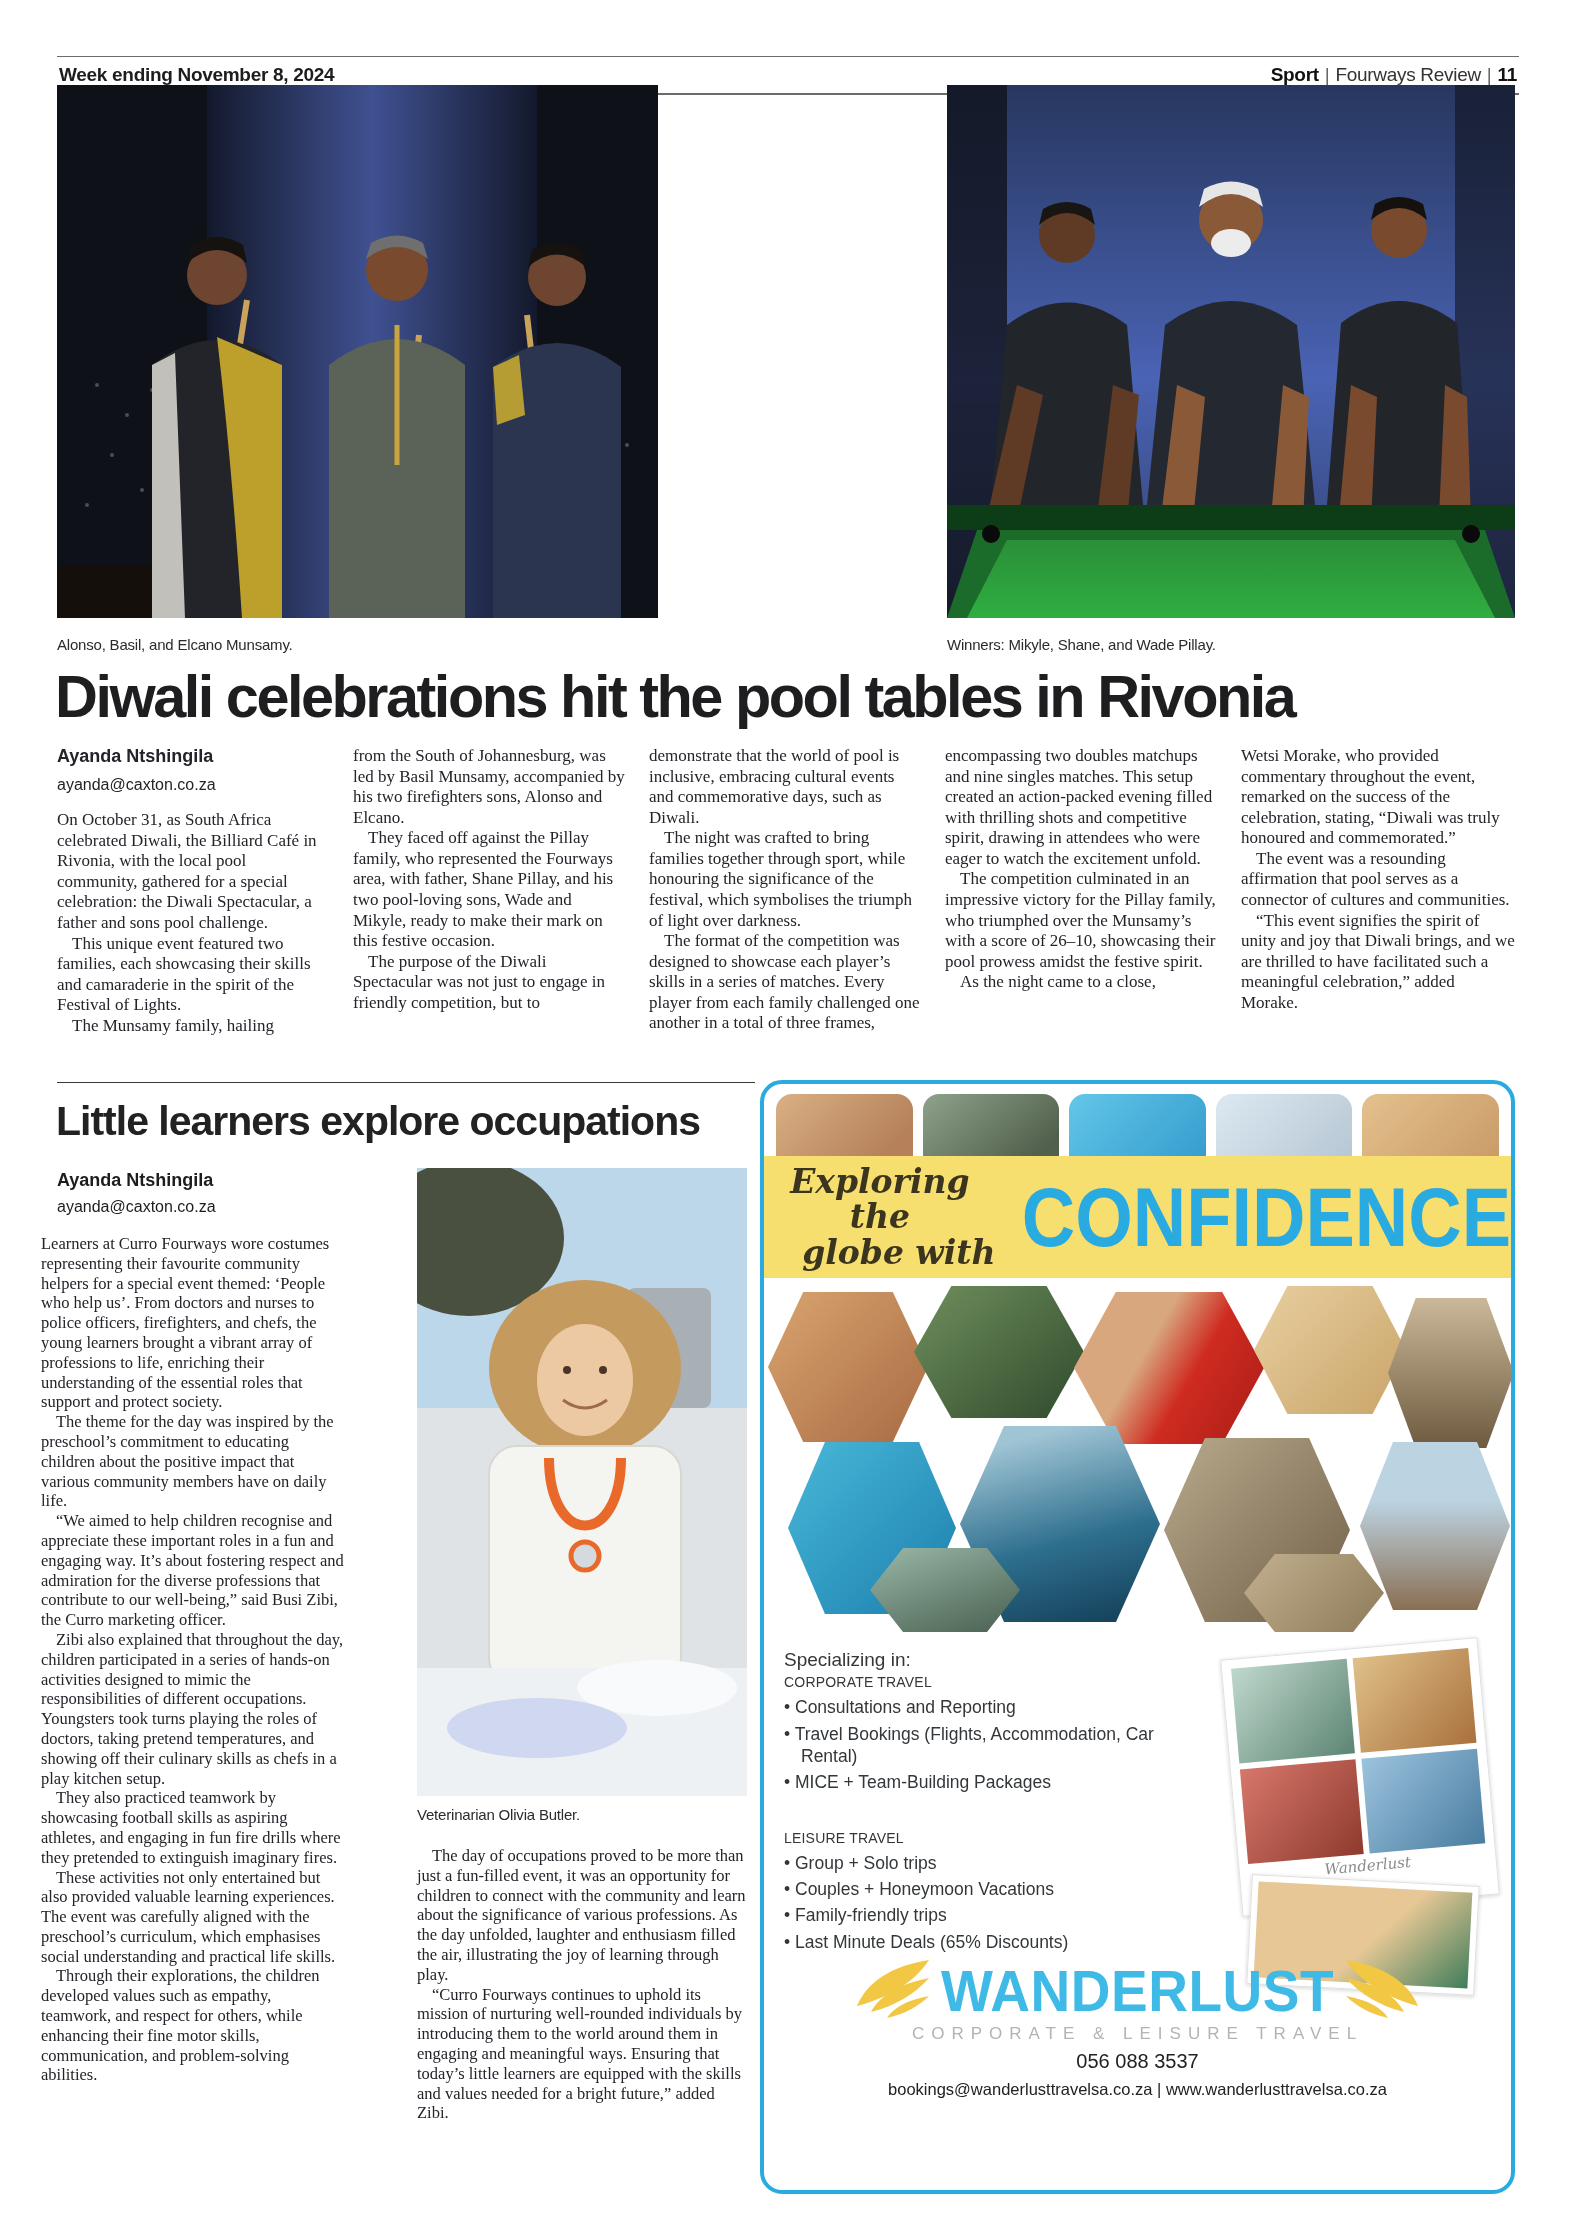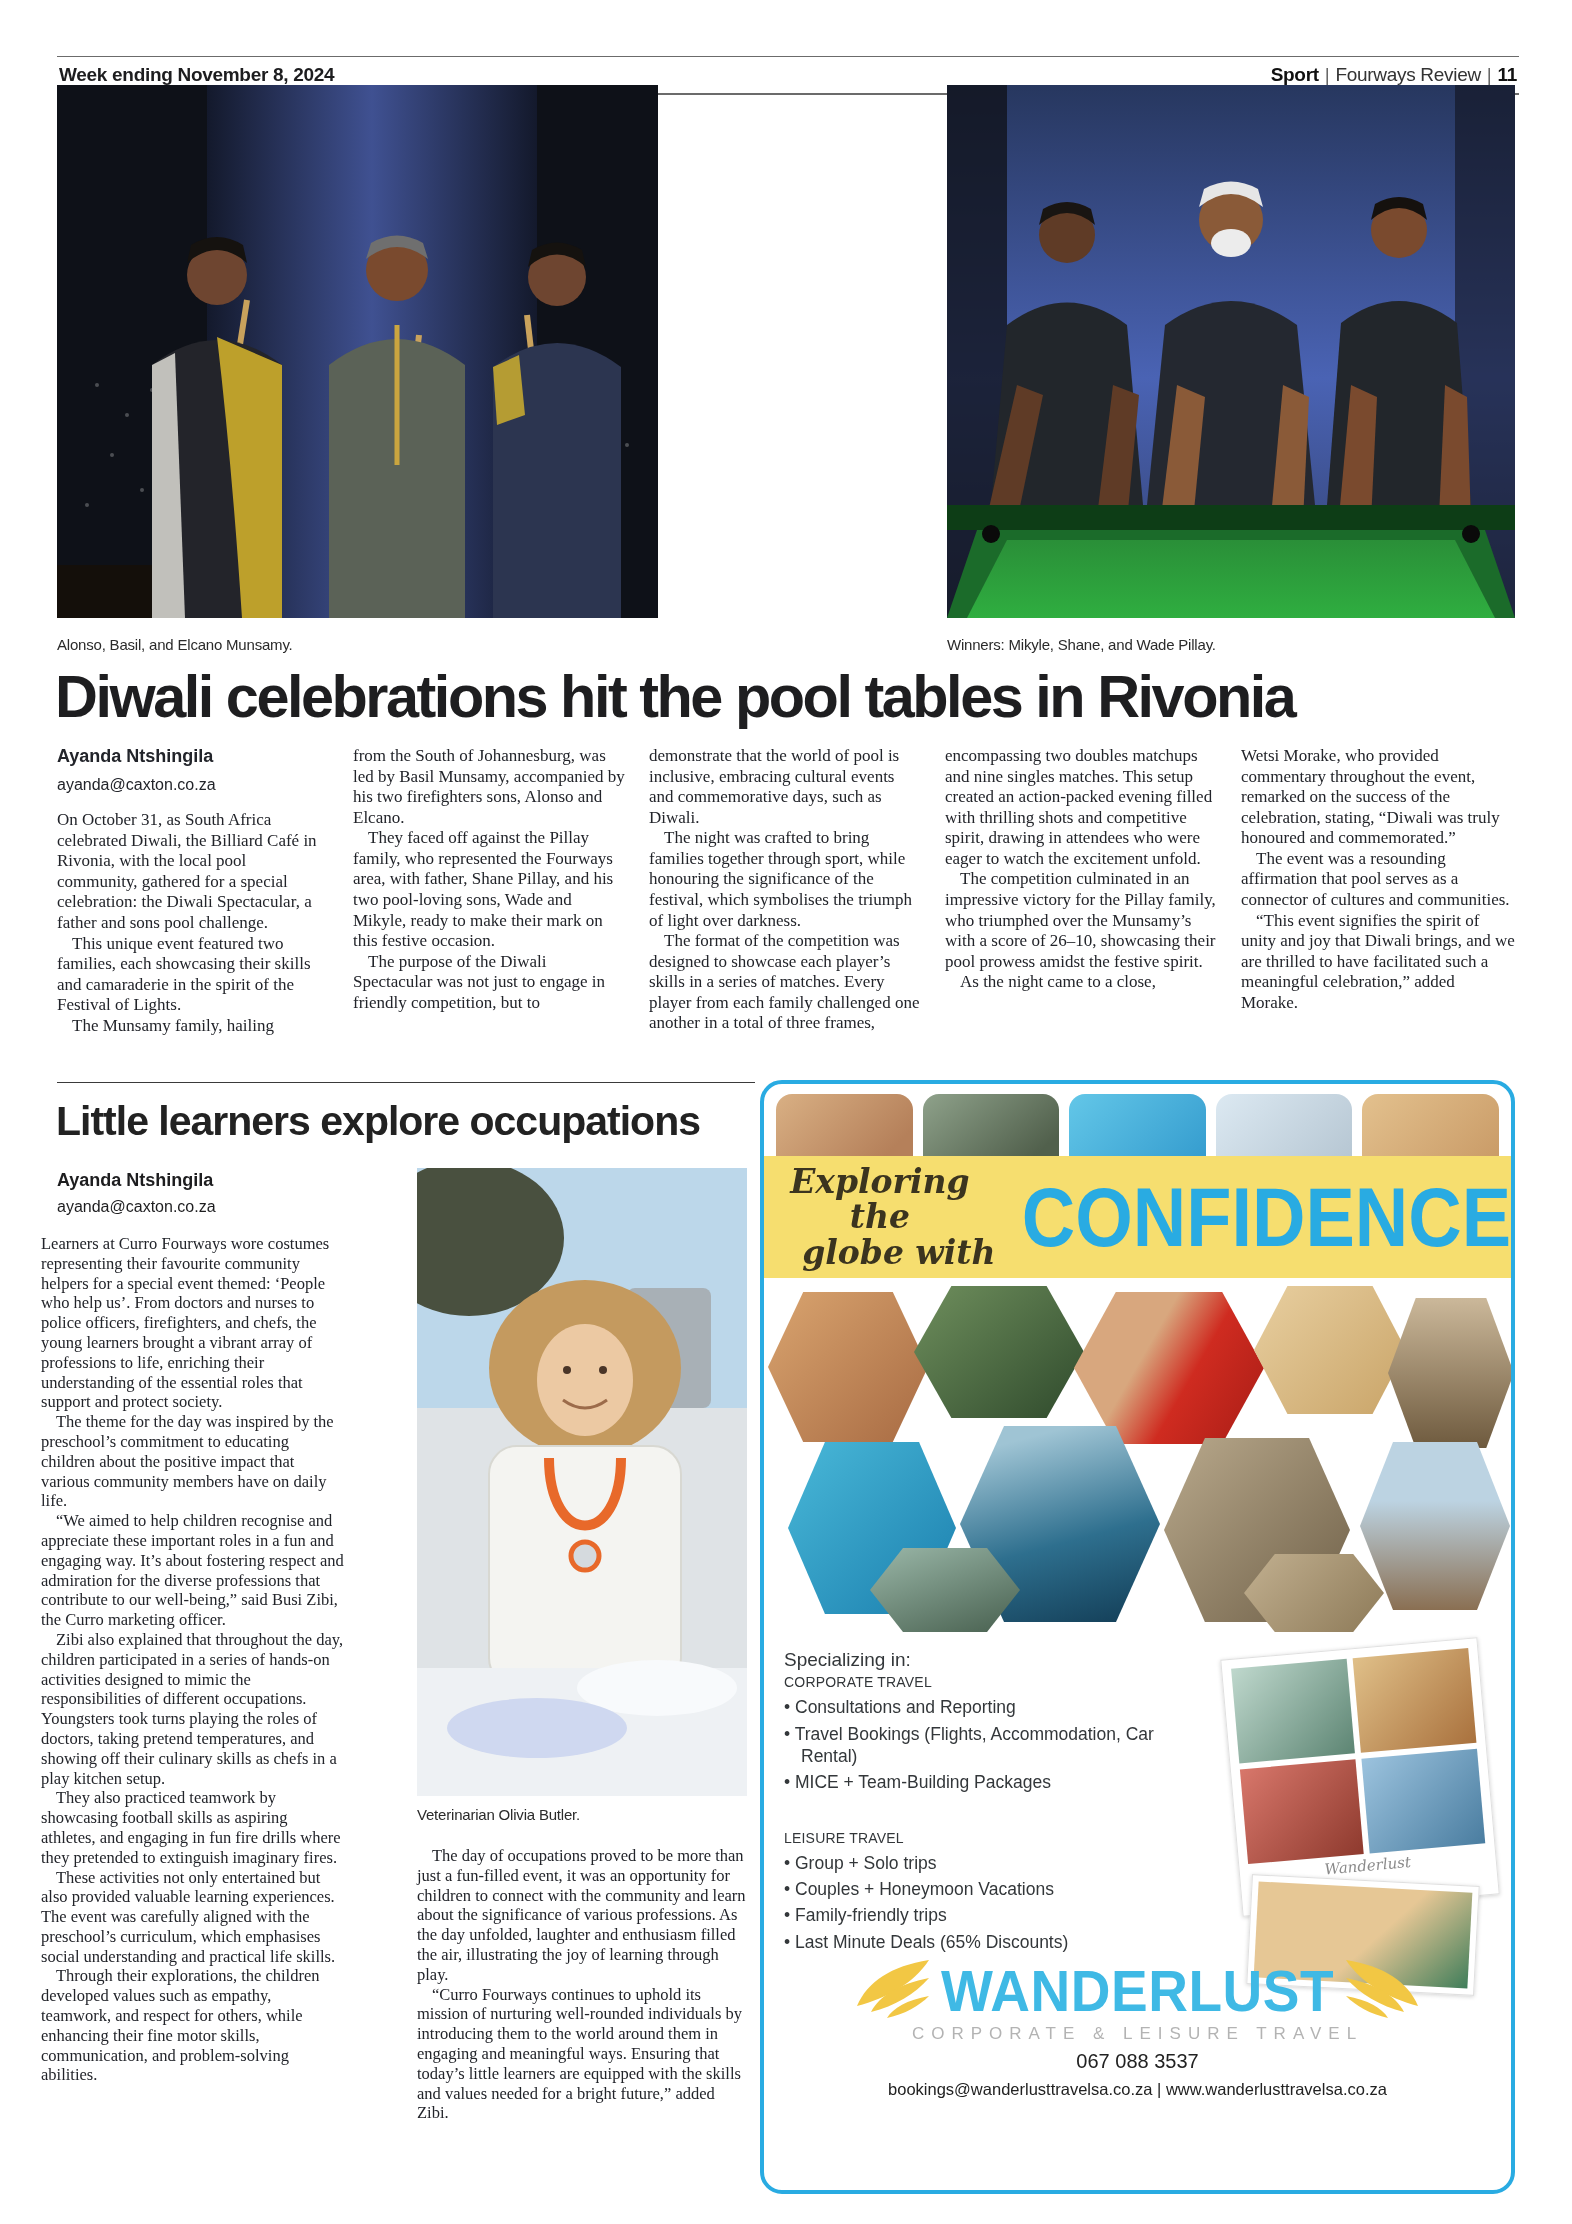"067 088 3537" div.ad-phone { text: 067 088 -> 056 088 }
